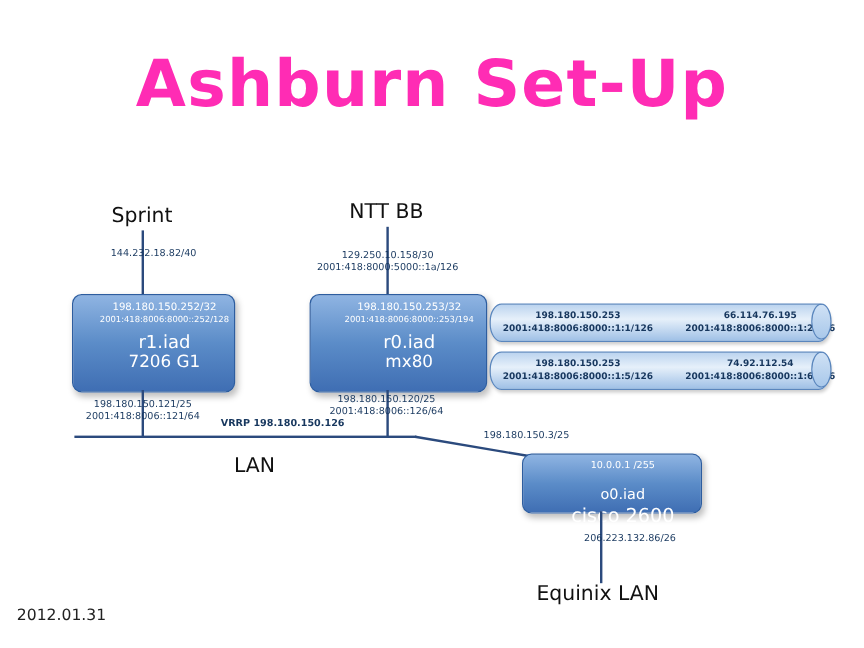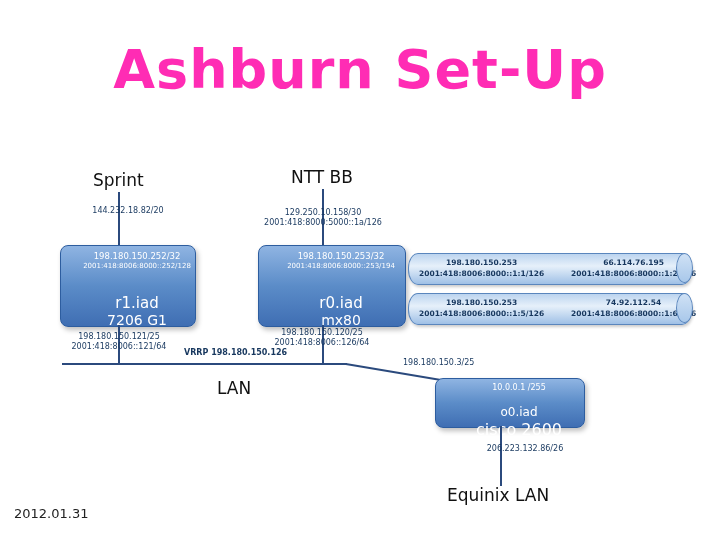"144.232.18.82/20" div.abs { text: 144.232.18.82/20 -> 144.232.18.82/40 }
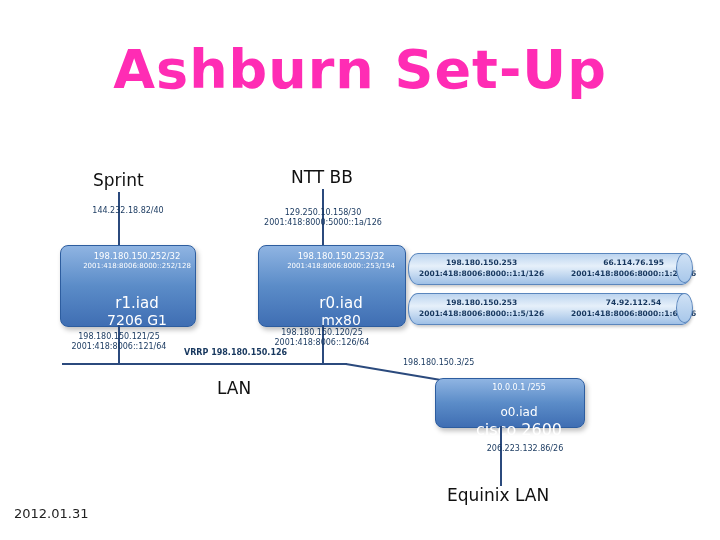"r1.iad" .node .name { margin-top: 25px -> 7px }
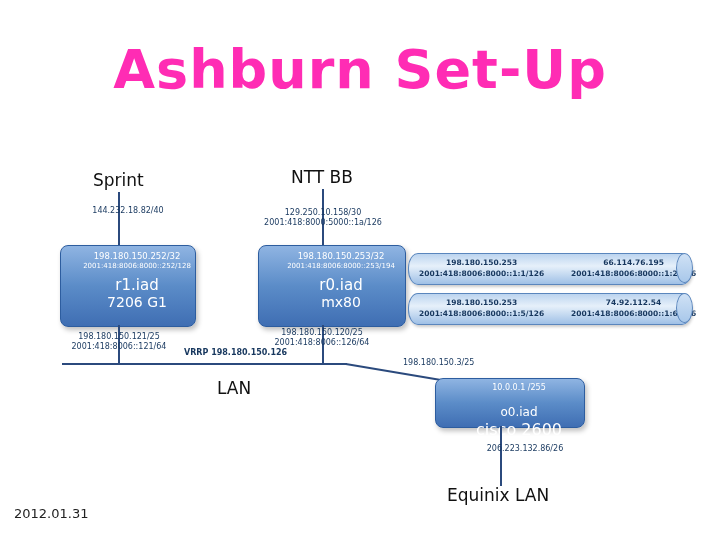"LAN" div.abs { left: 217px -> 195px }
